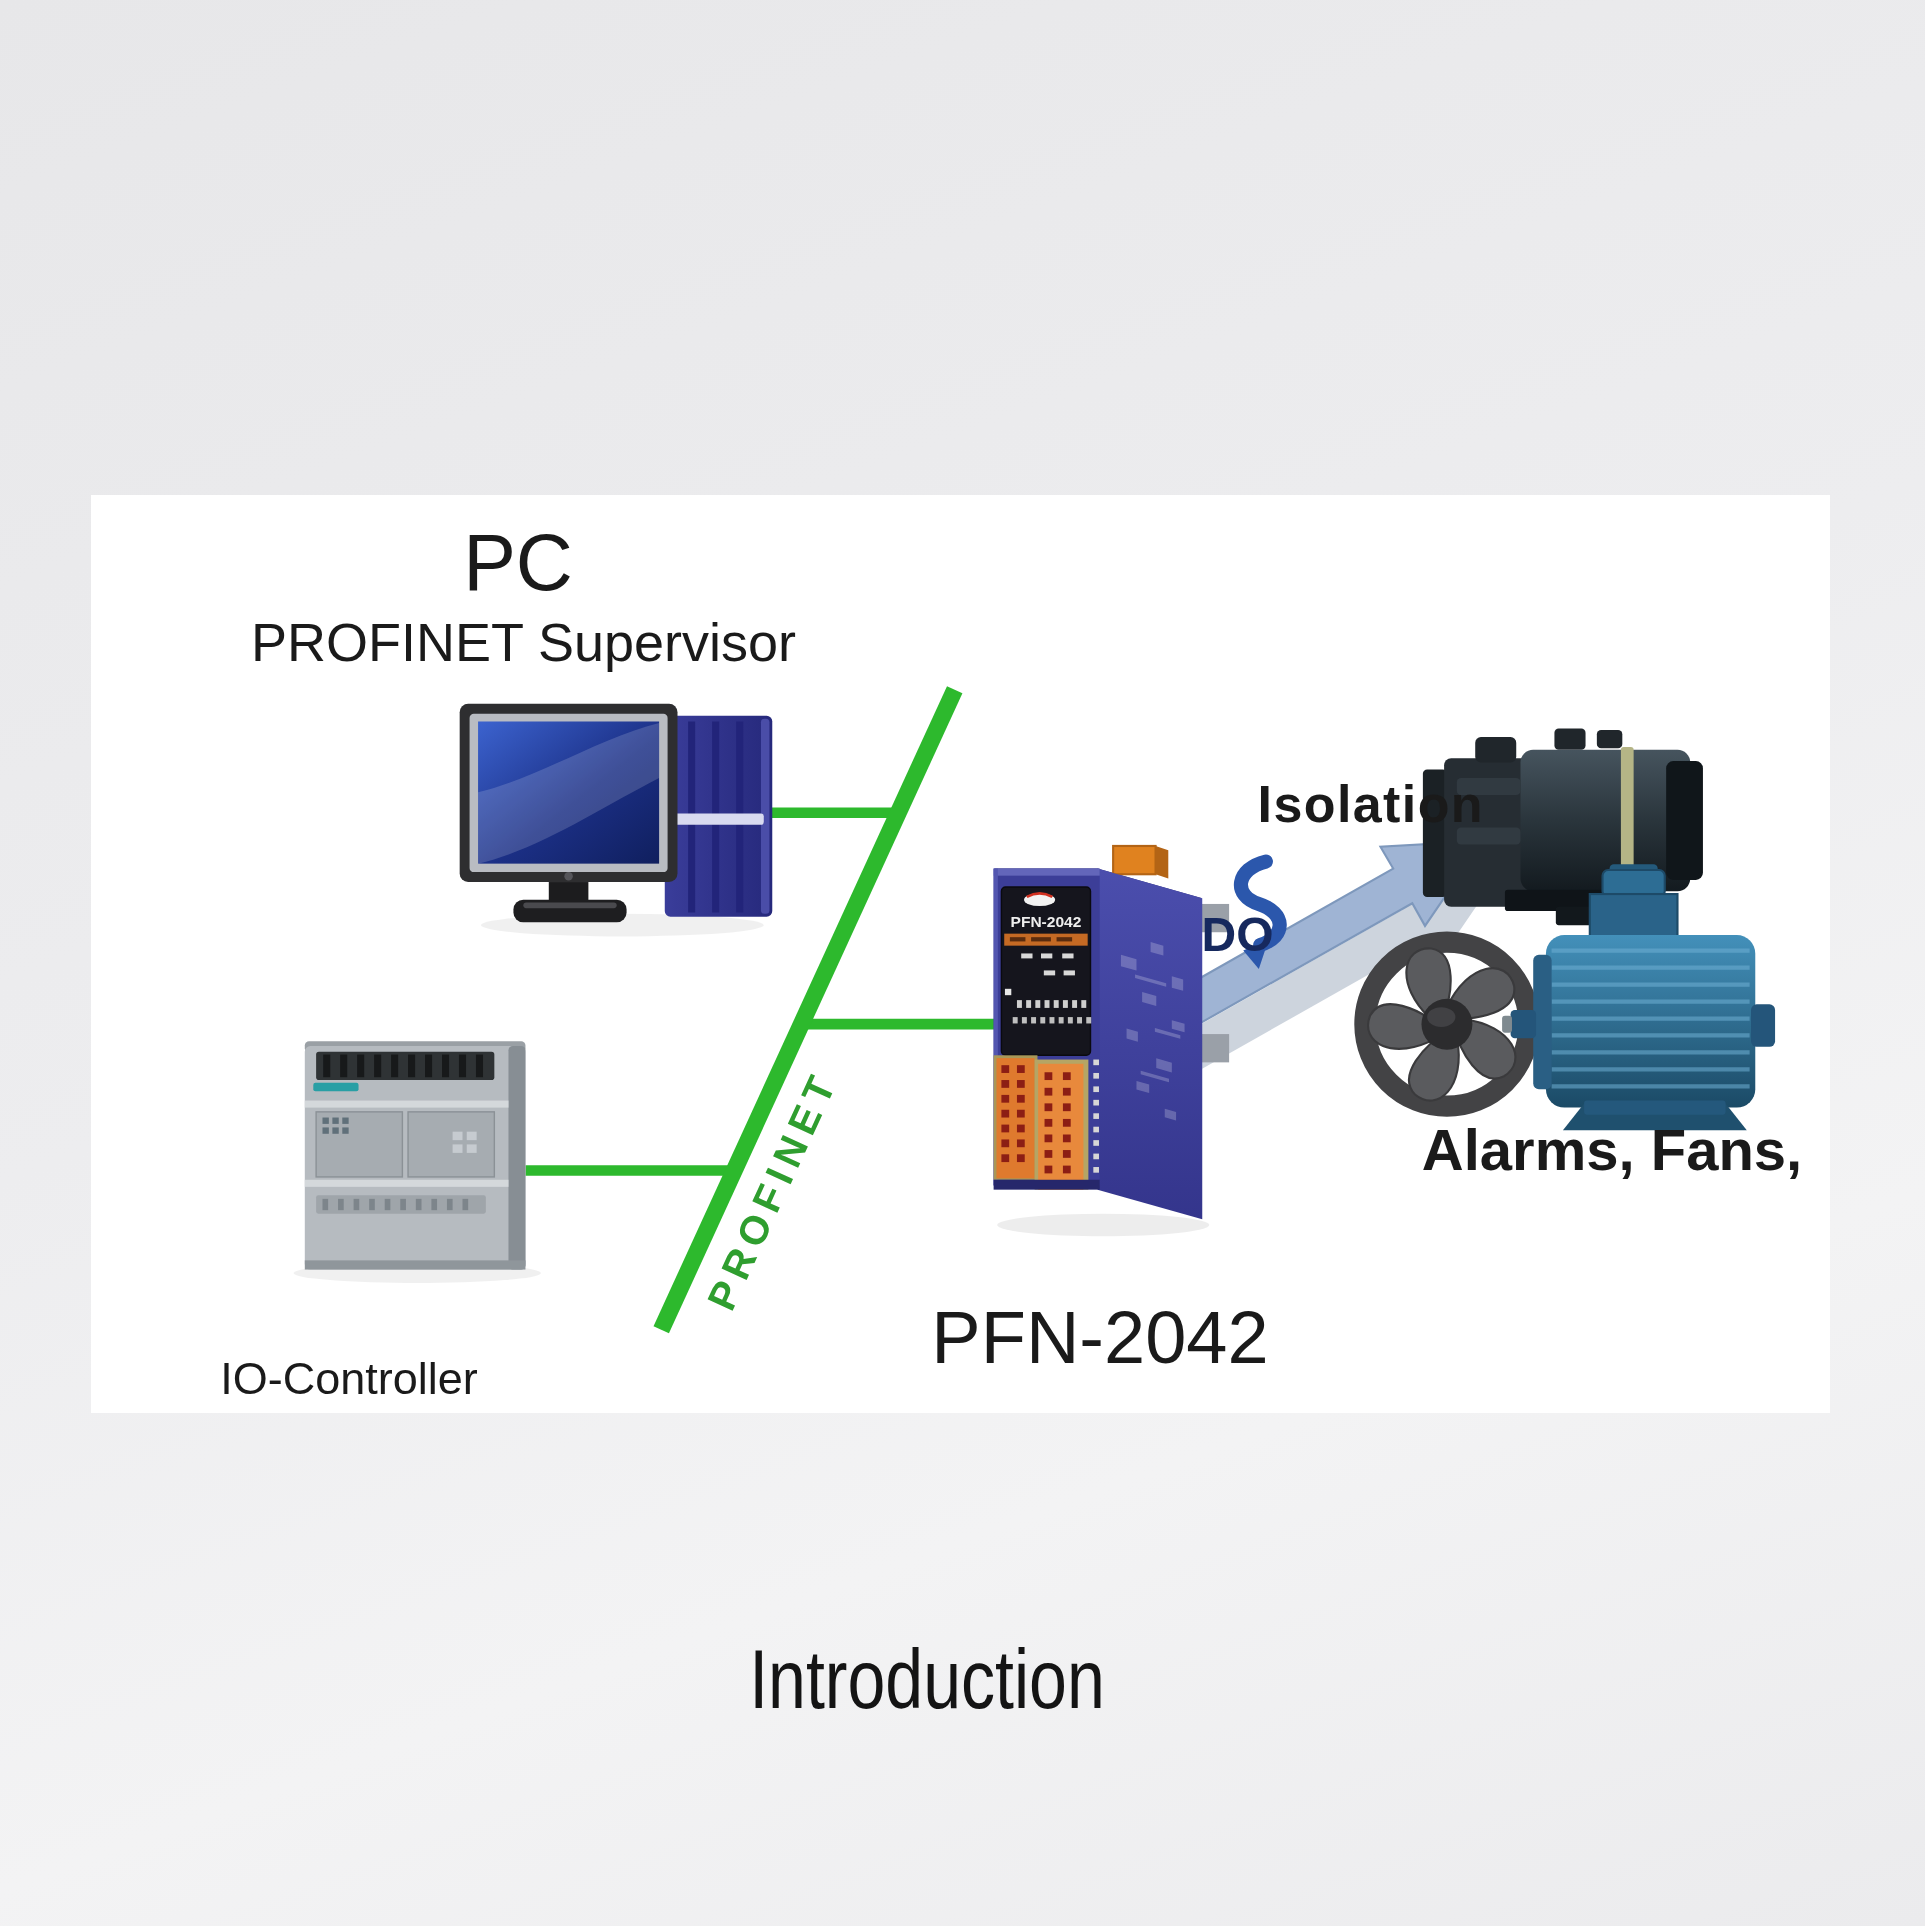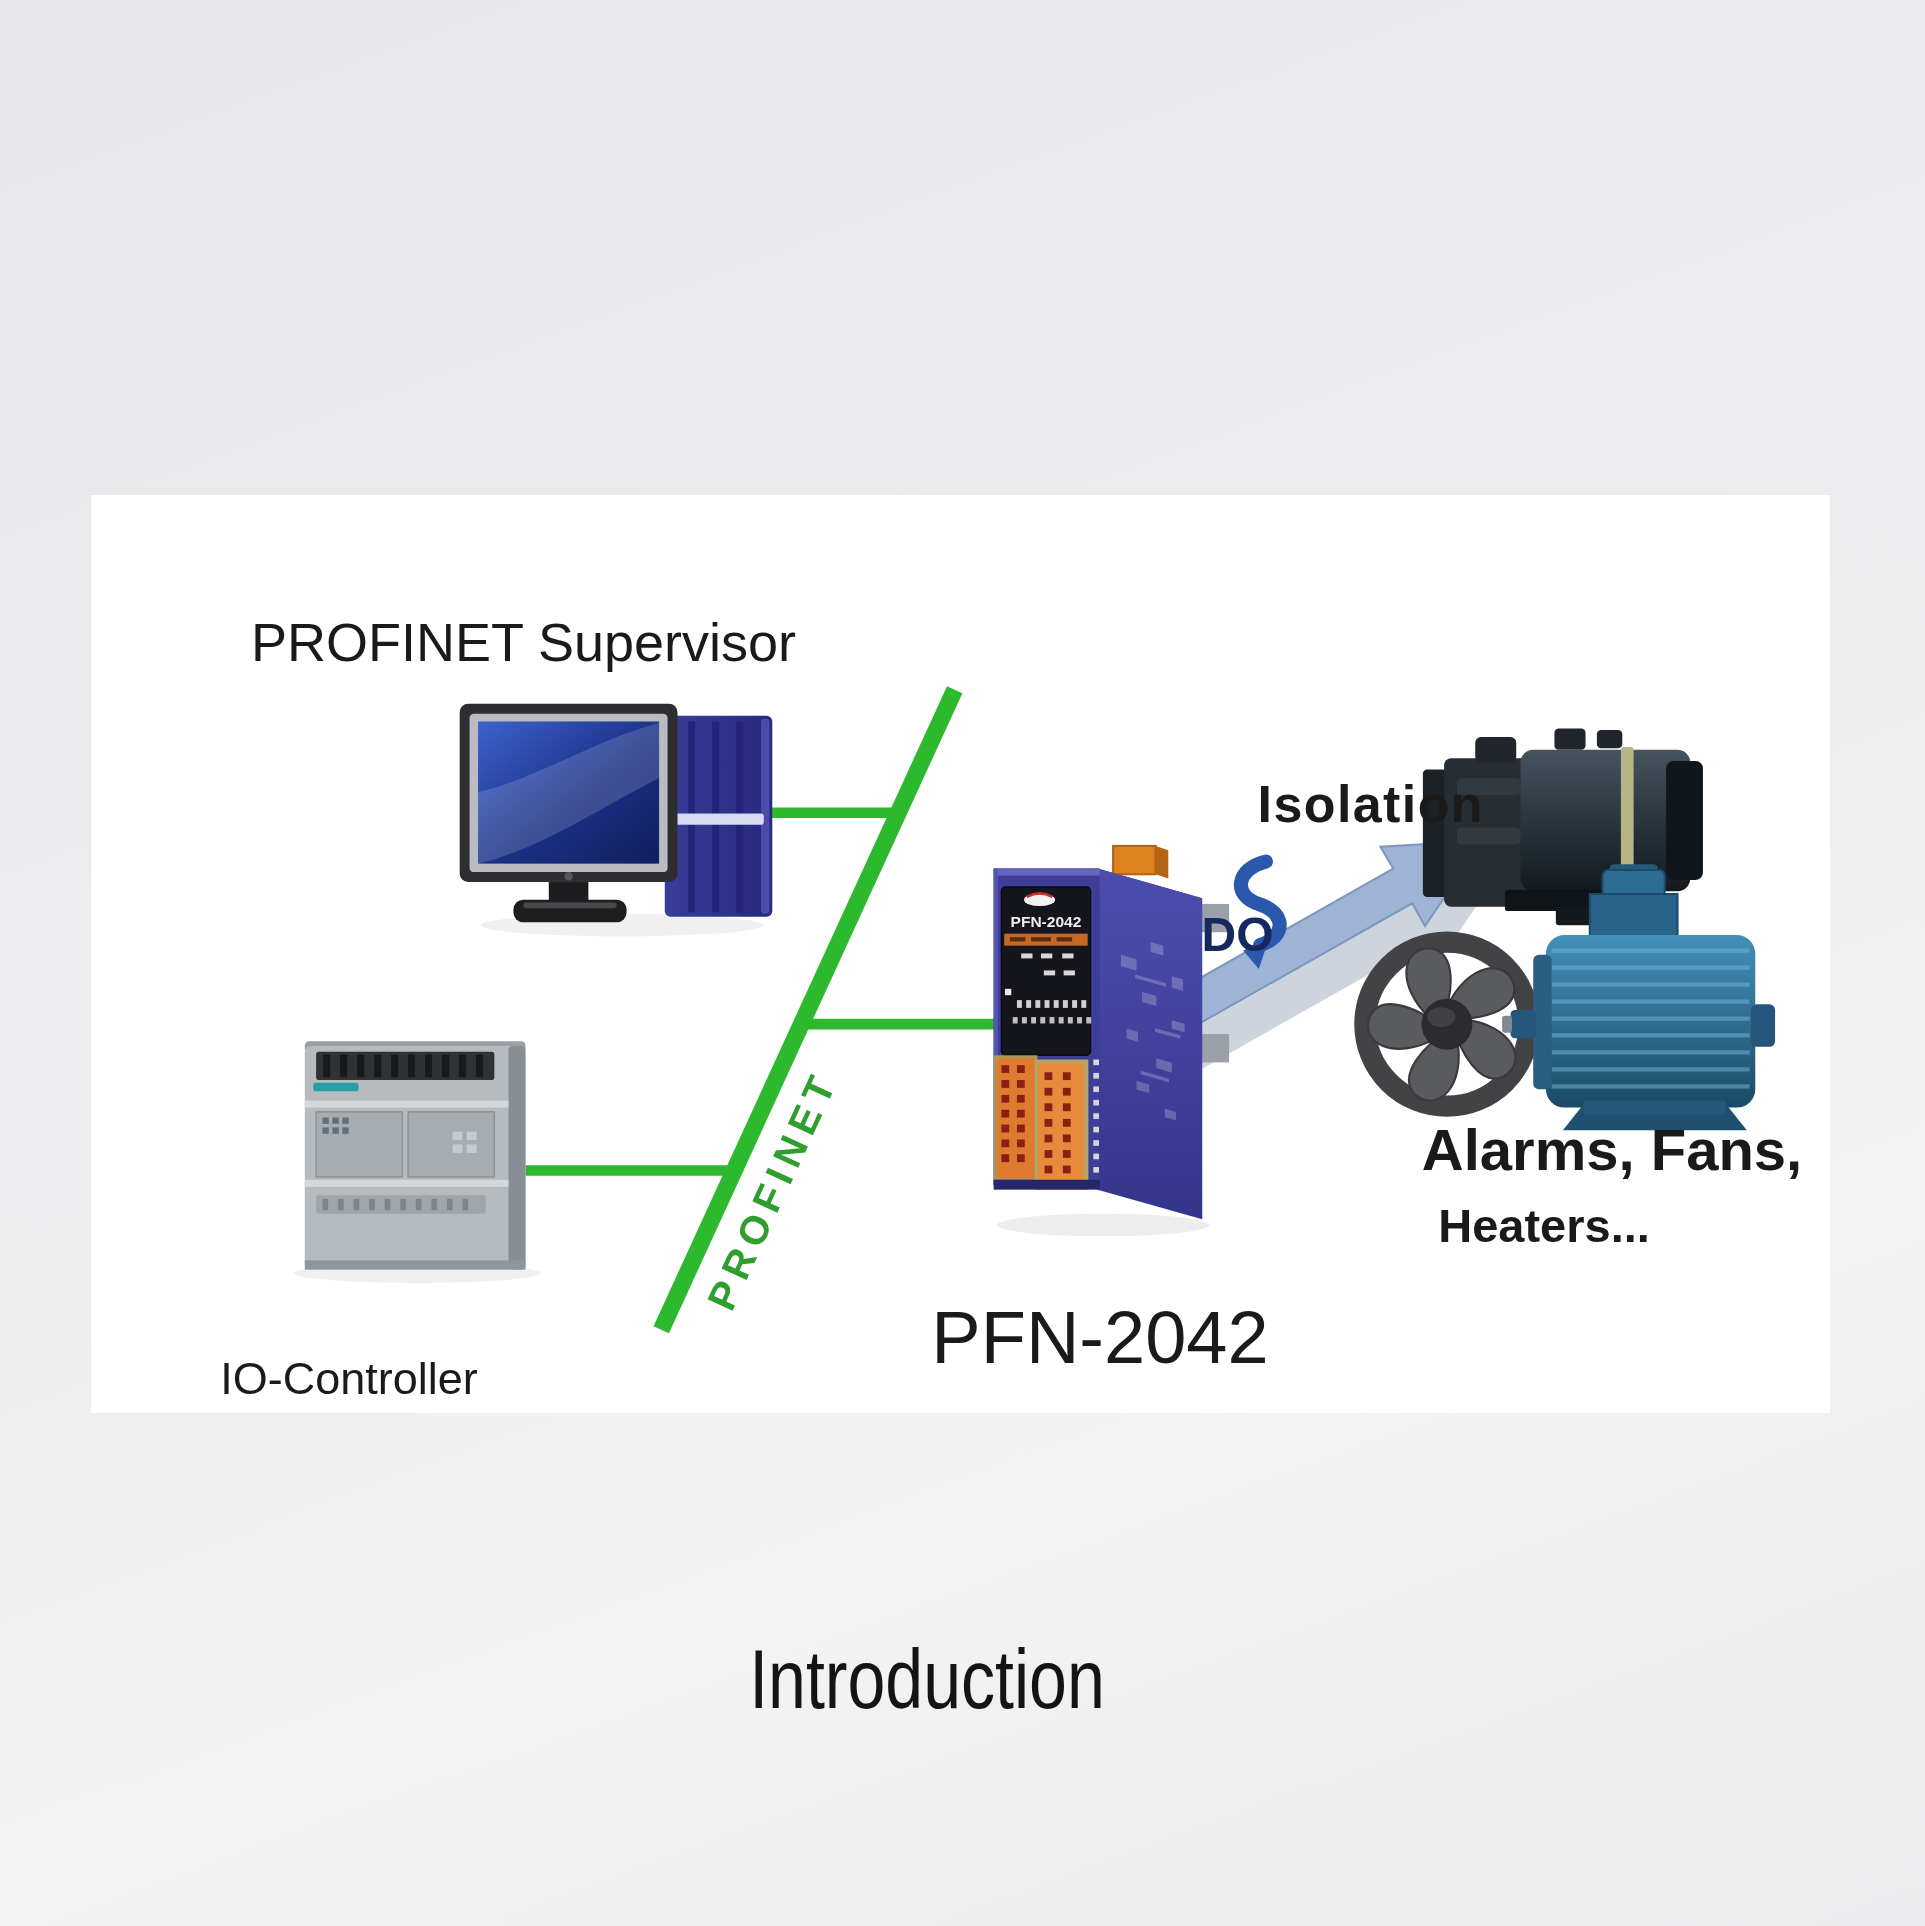"PC" div.lbl { html: none -> <div>PC</div> }
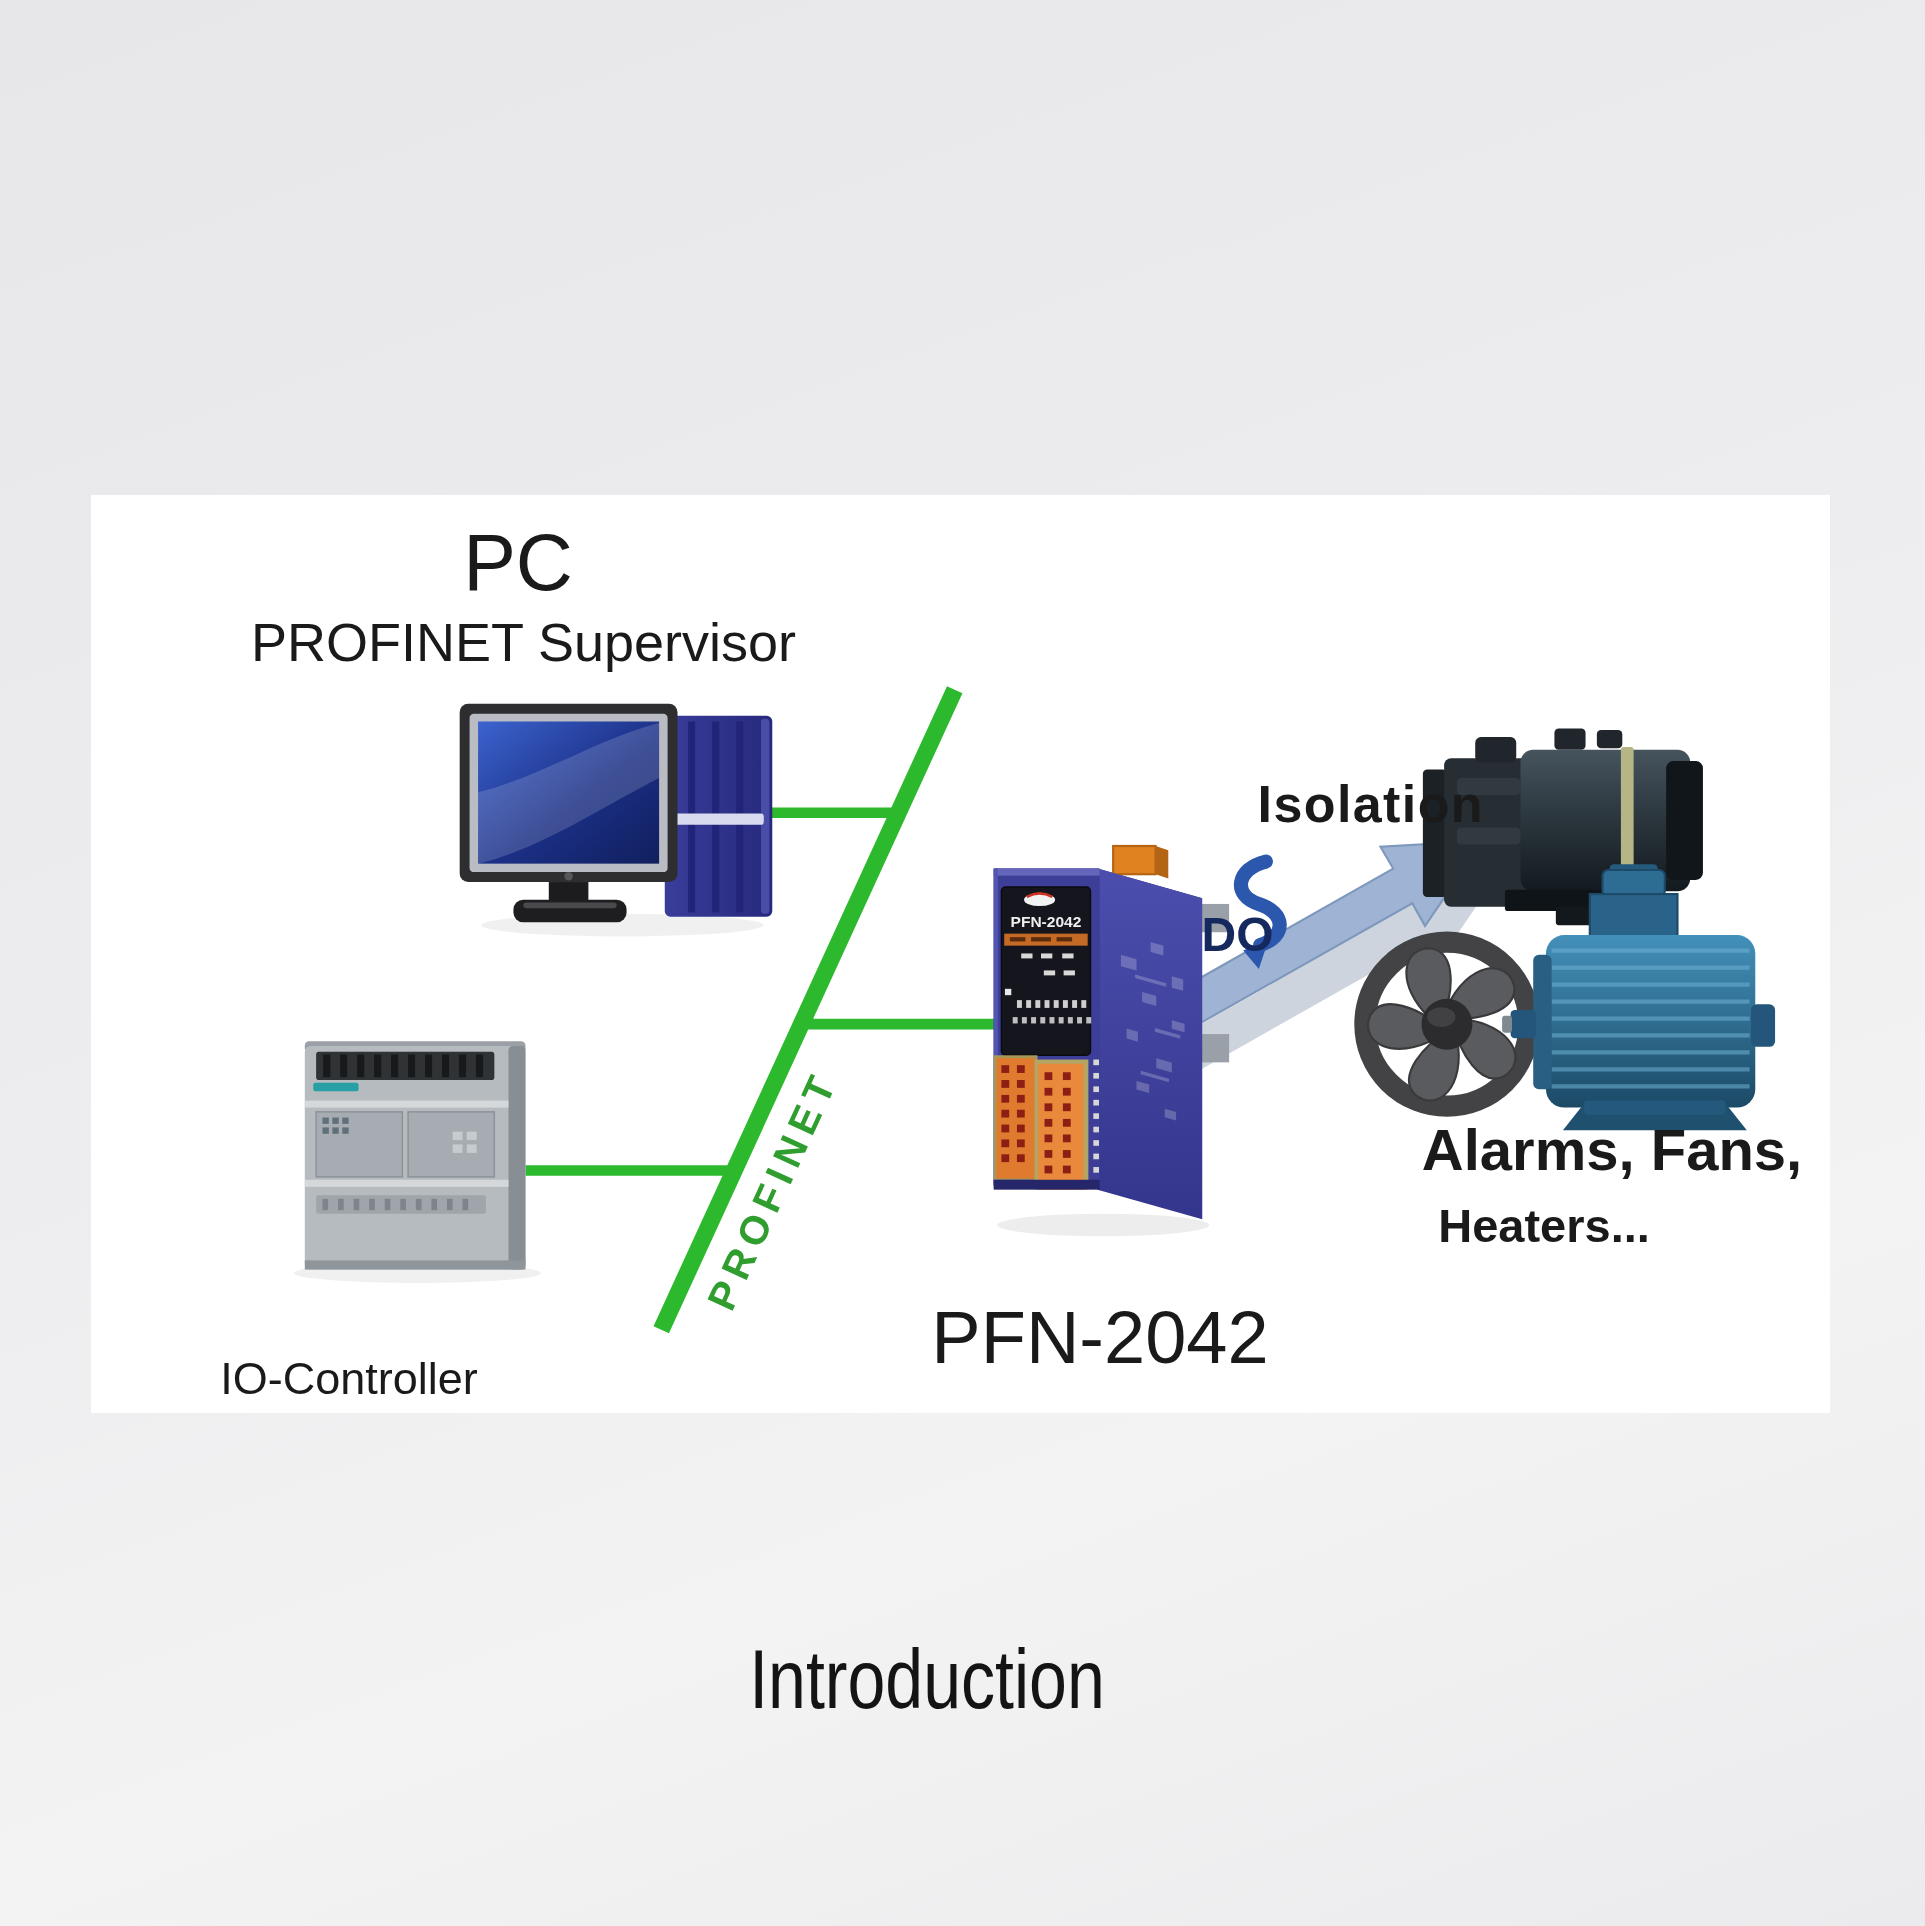"Heaters..." div.lbl { html: <div>Heaters...</div> -> none }
